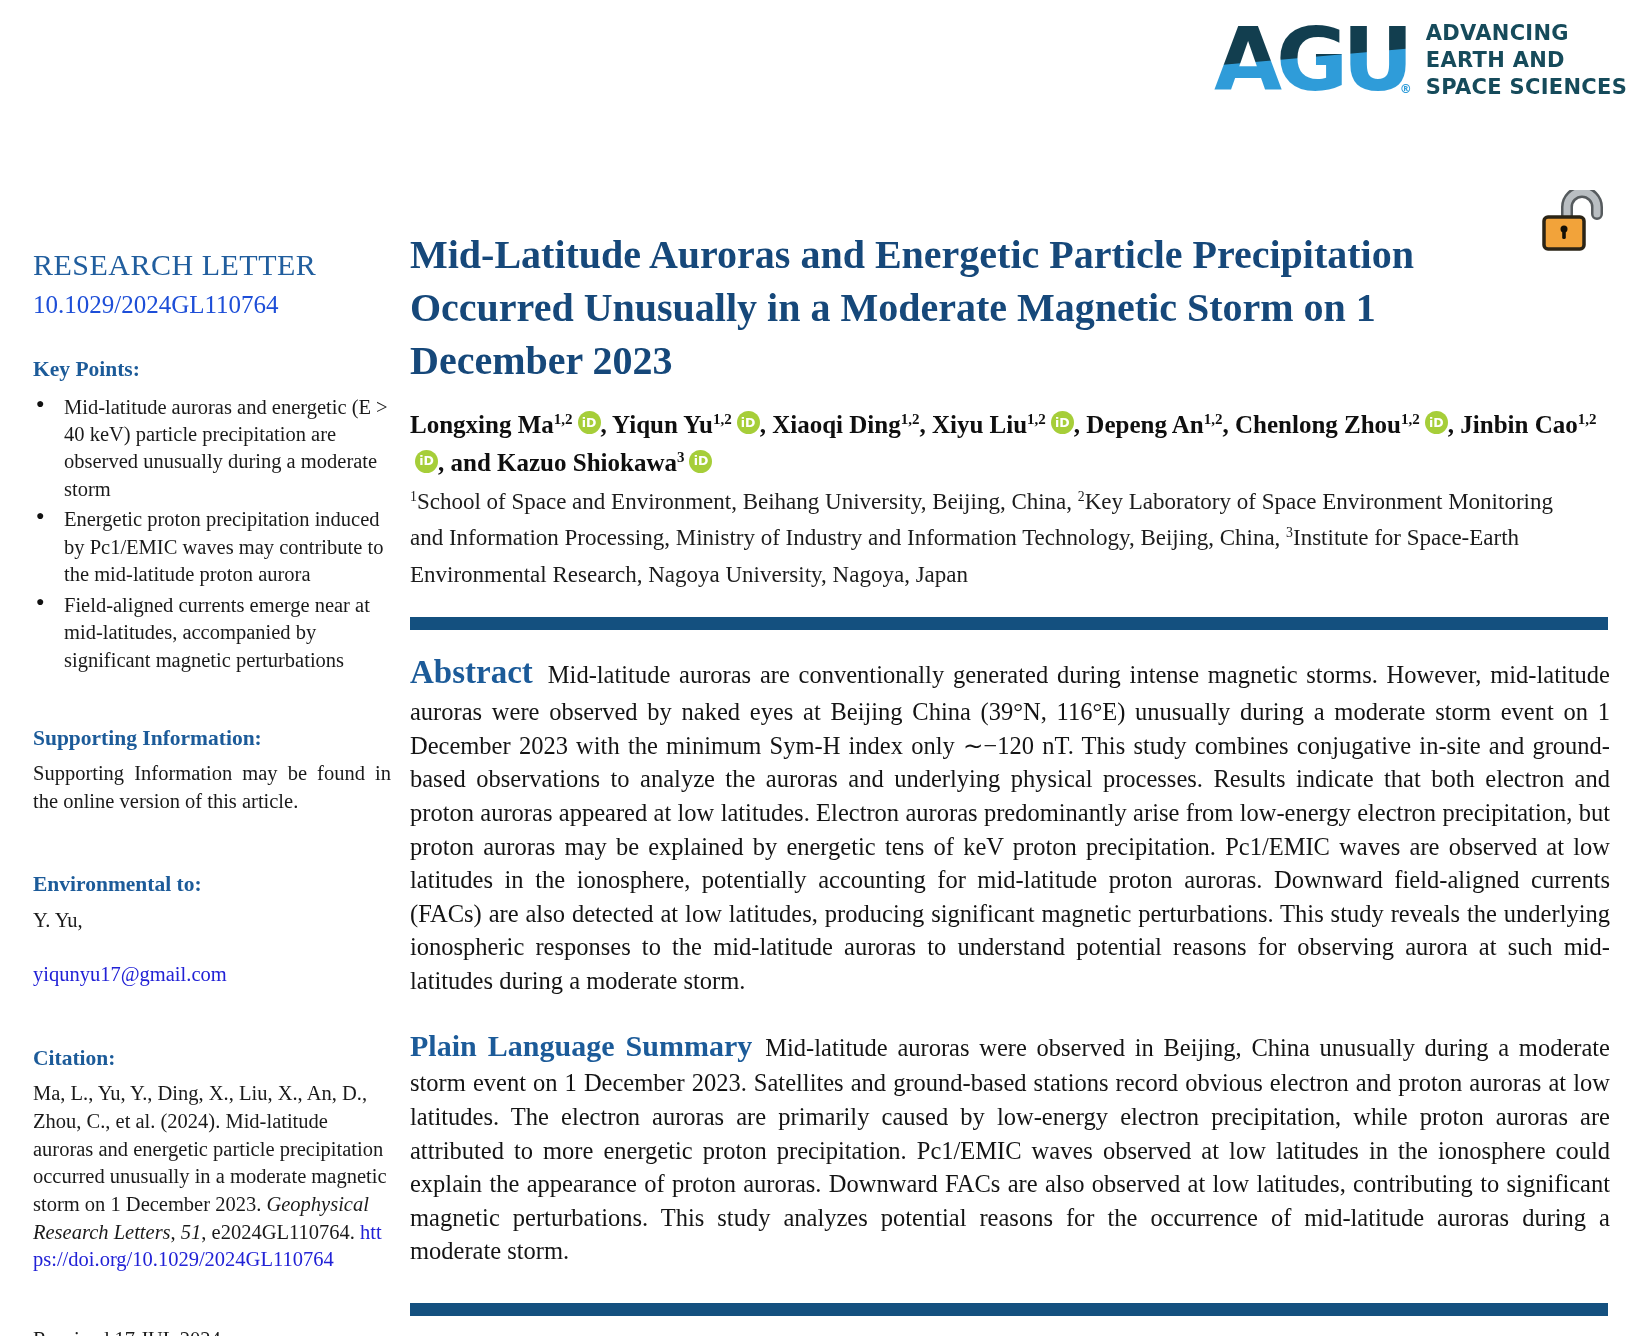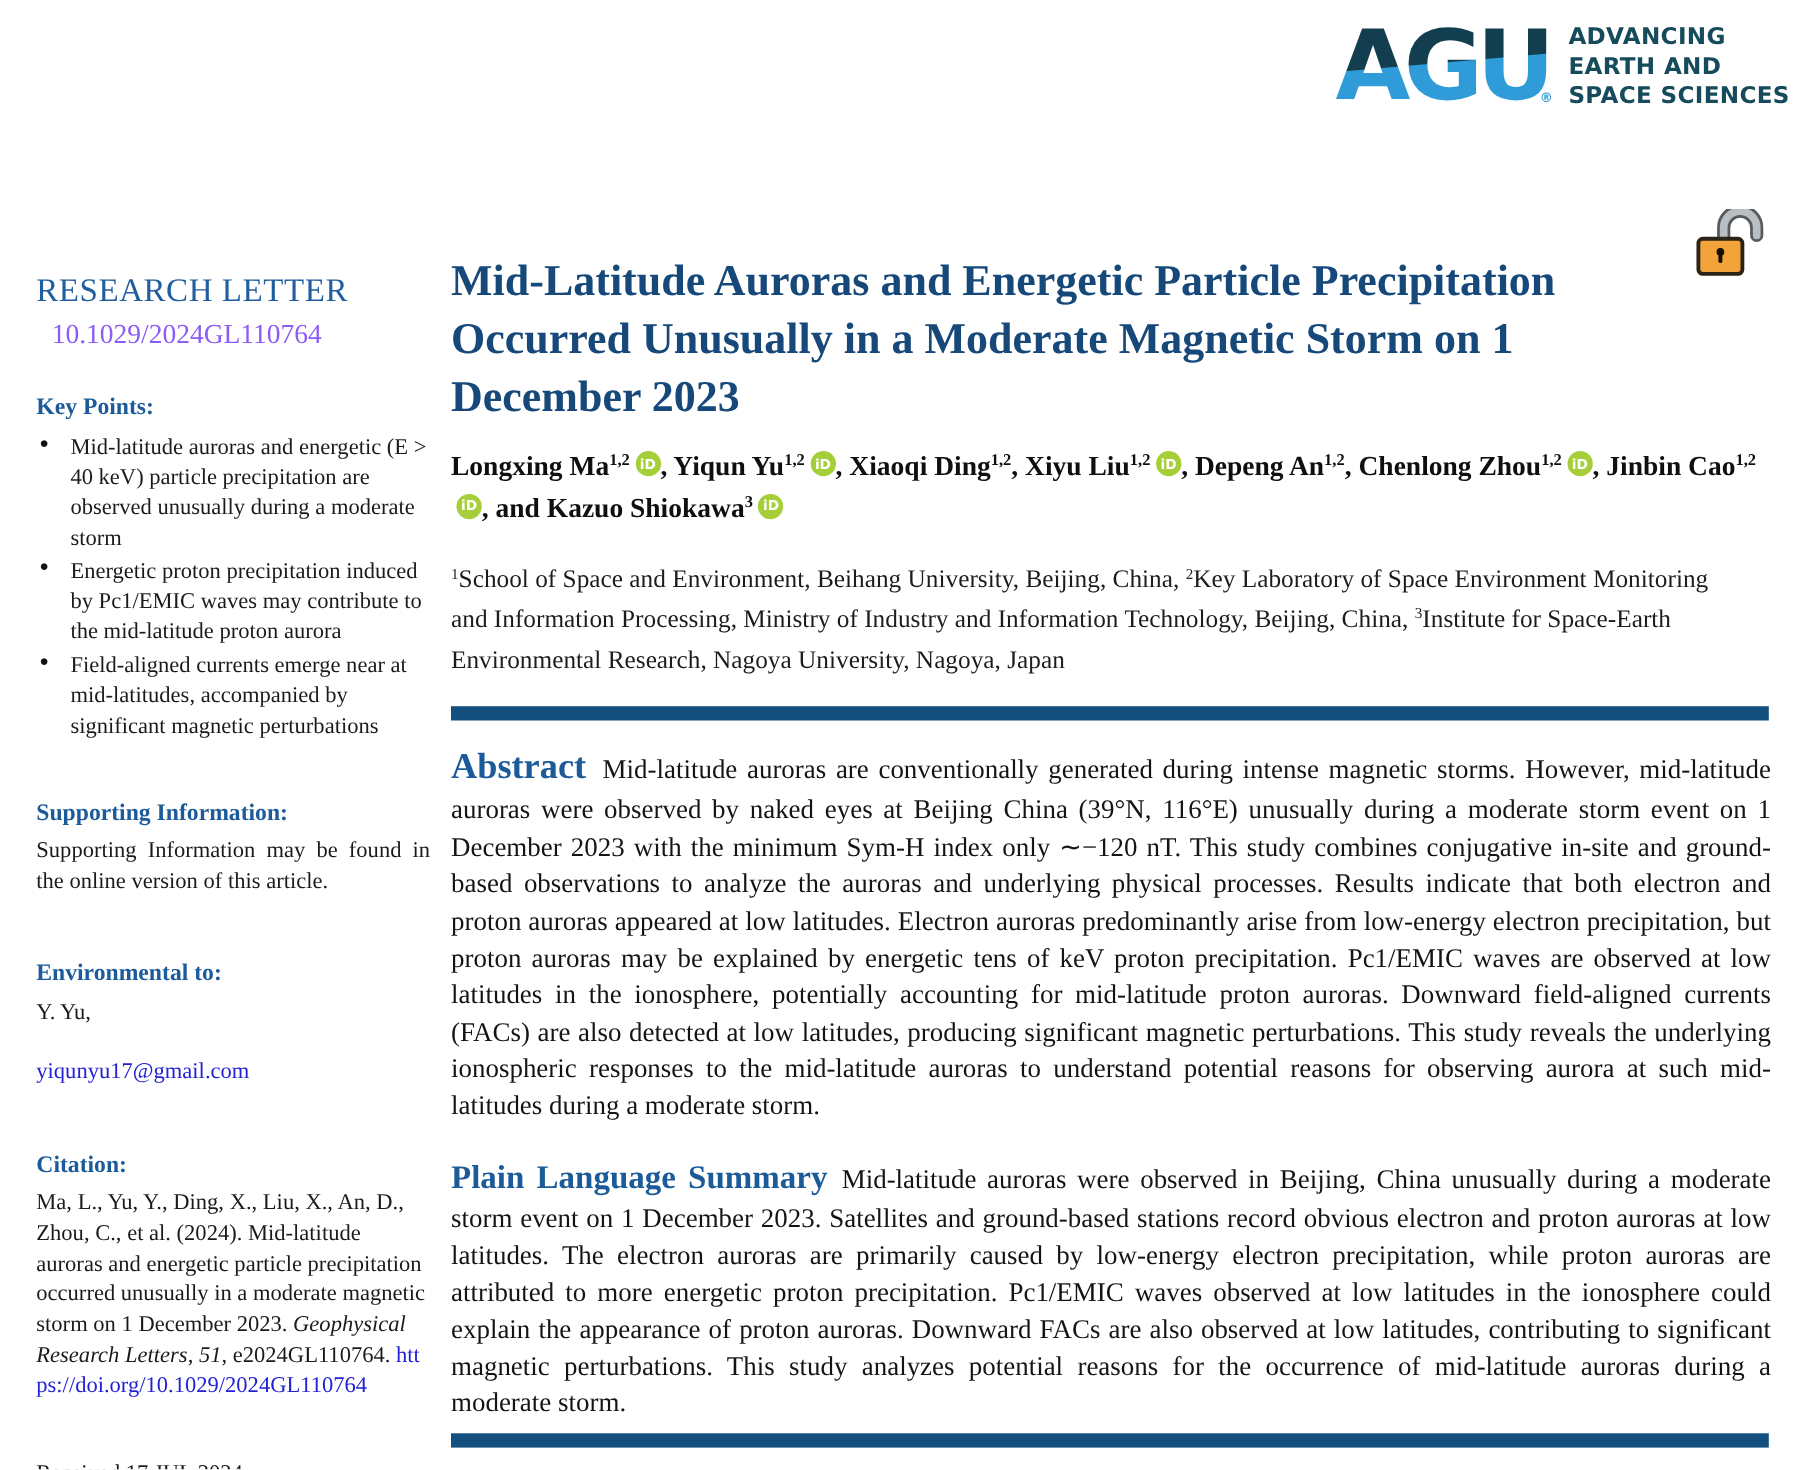"10.1029/2024GL110764" .doi { color: #8b5cf6 -> #1d4ed8; margin-left: 14px -> none }
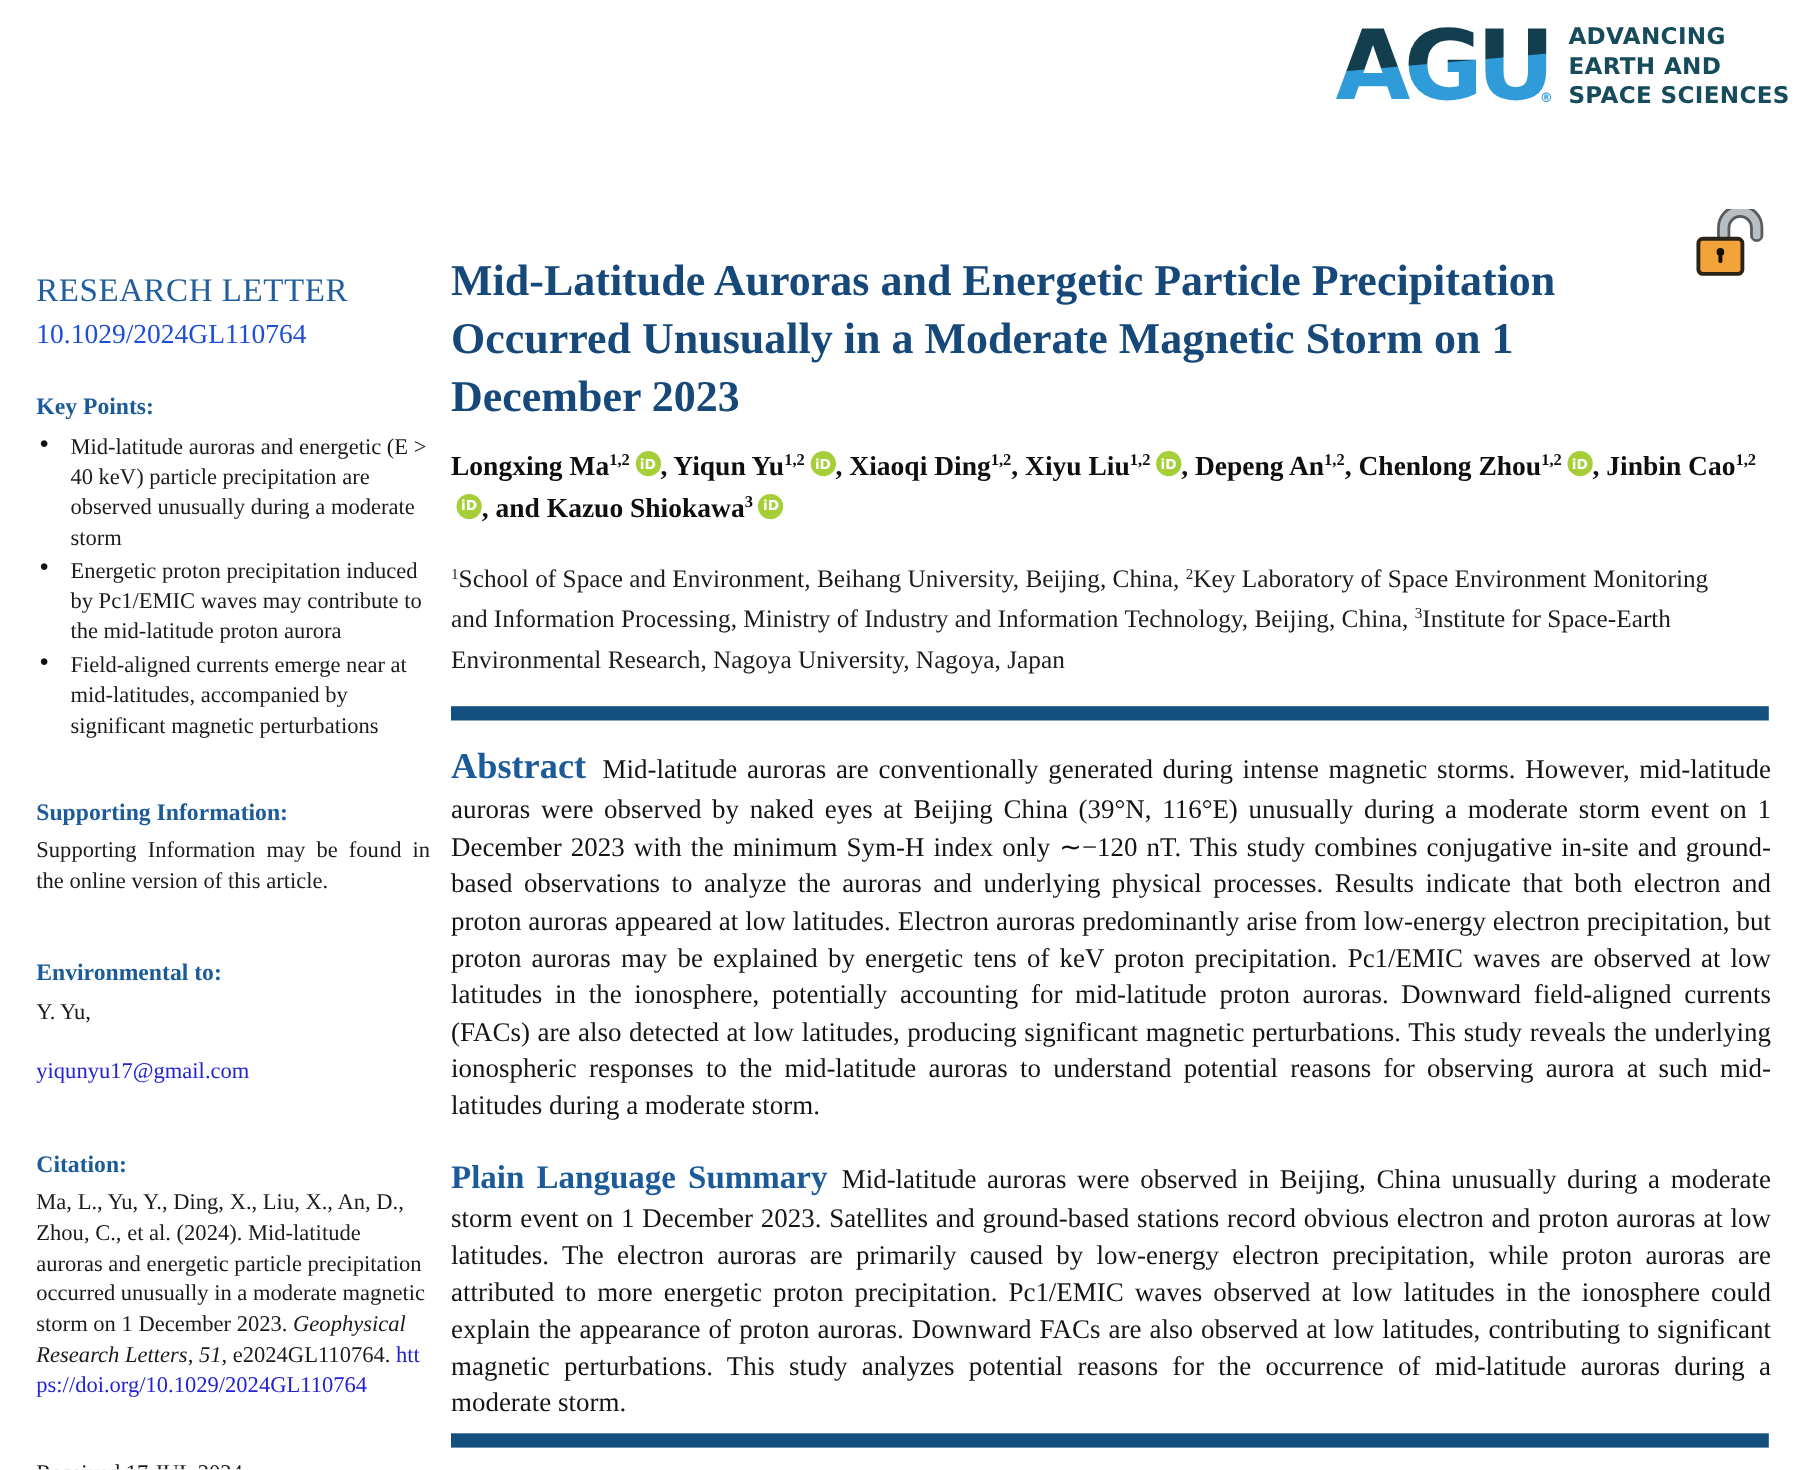"1School of Space and Environment," .affil { margin-top: 26px -> 1px }
